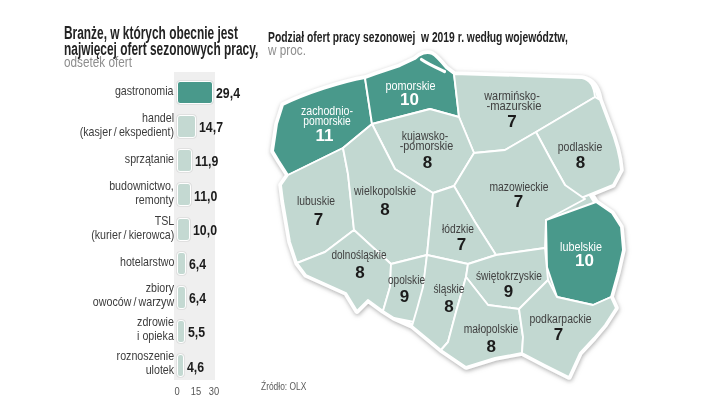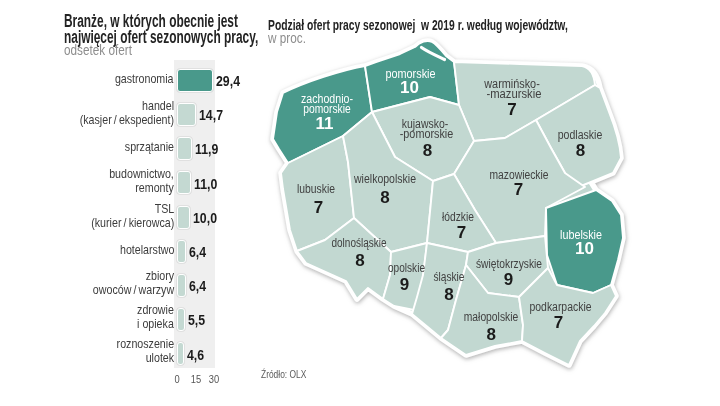"Branże, w których obecnie jest" #wrap { margin-top: none -> 12px }
